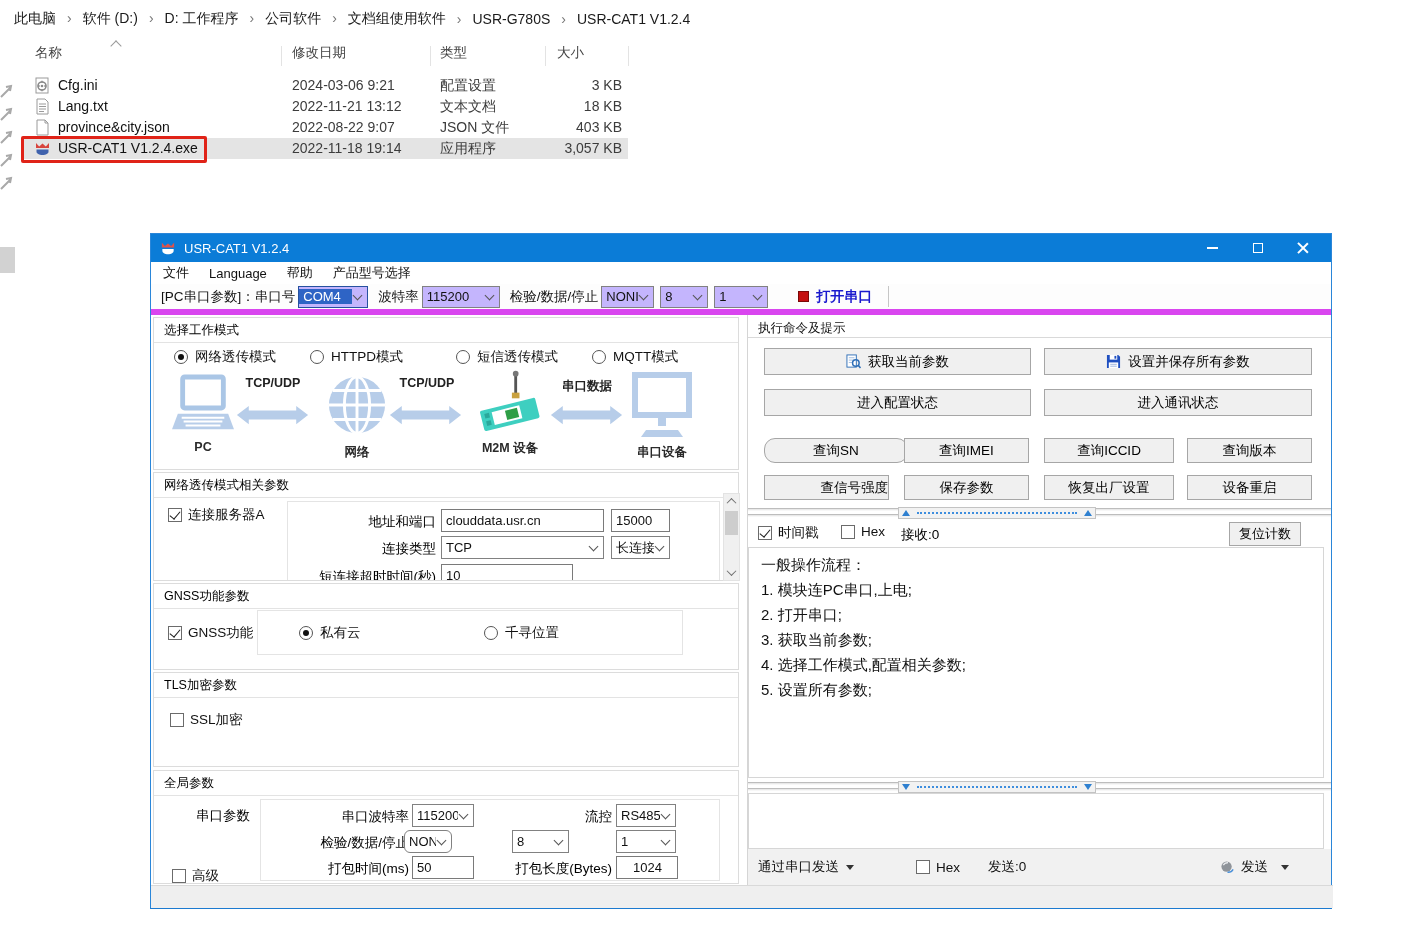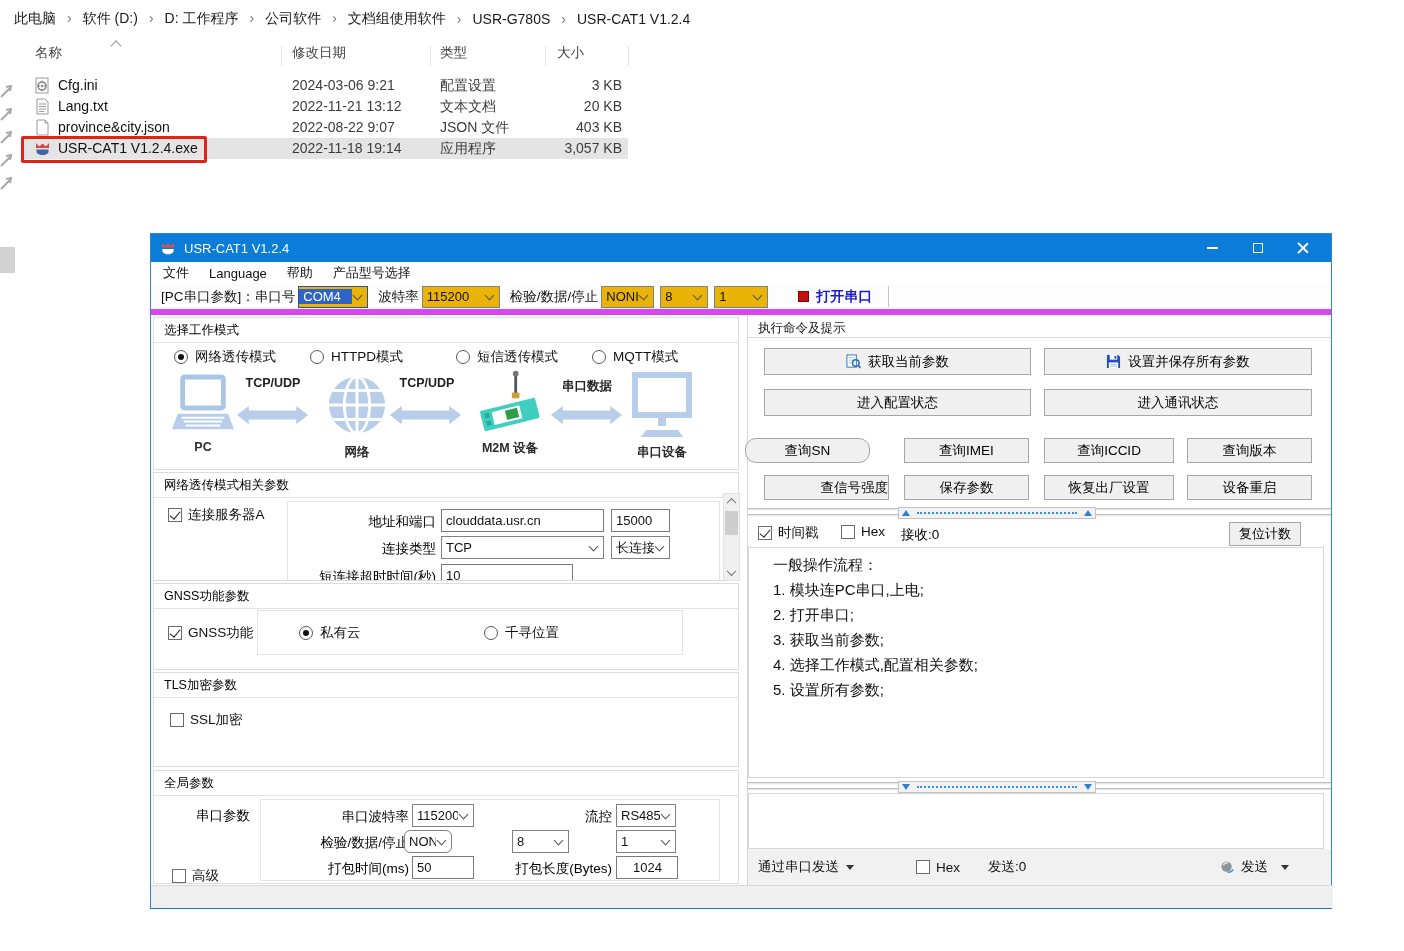"20 KB" span.file-size { text: 20 -> 18 }
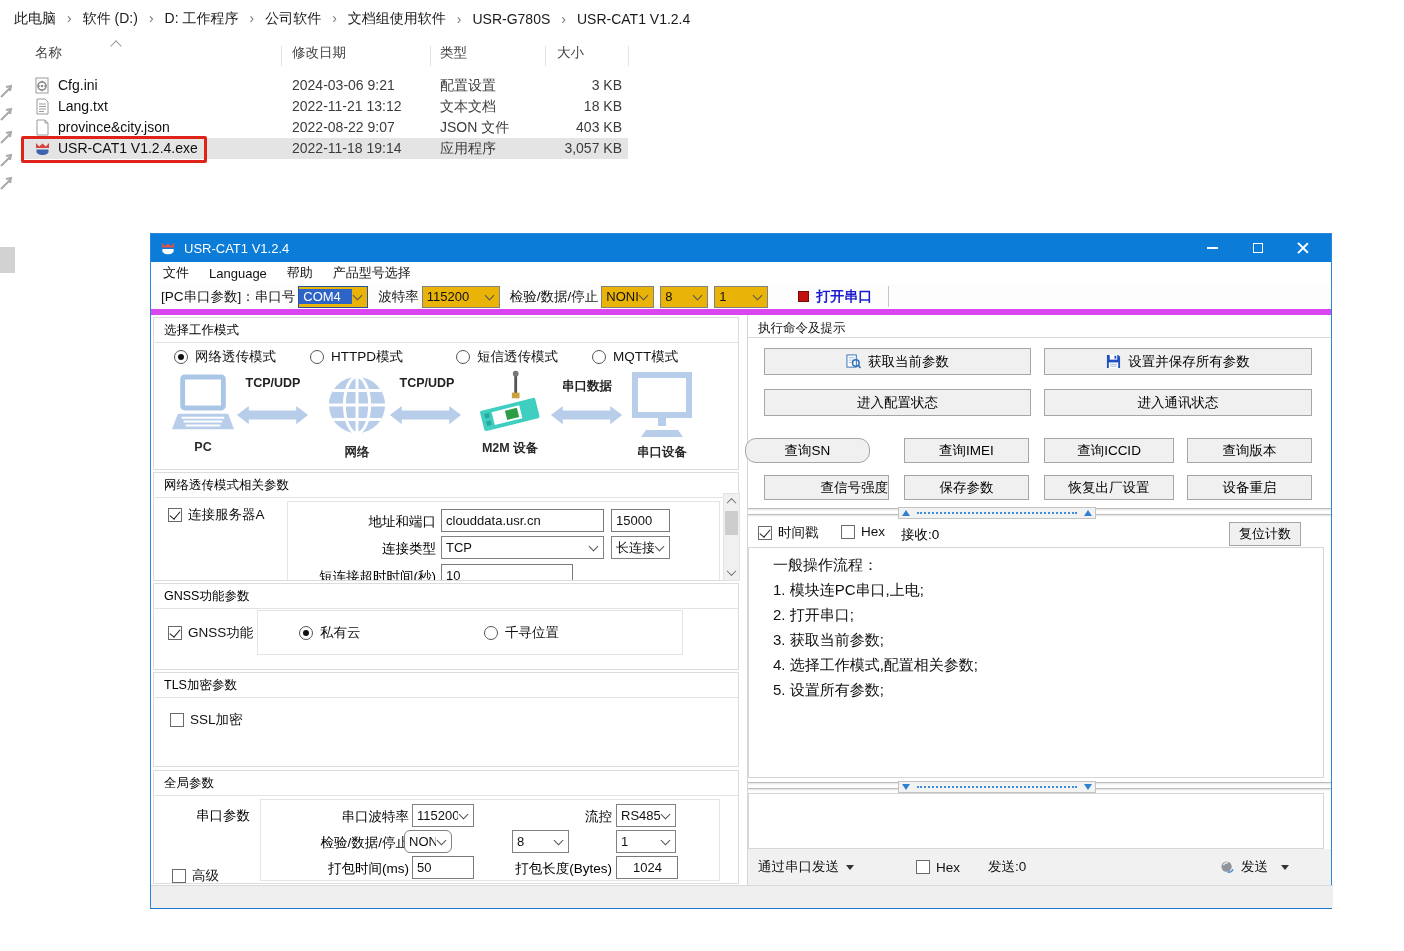"COM4" .tb-combo { background: #eab308 -> #c4b5fd }
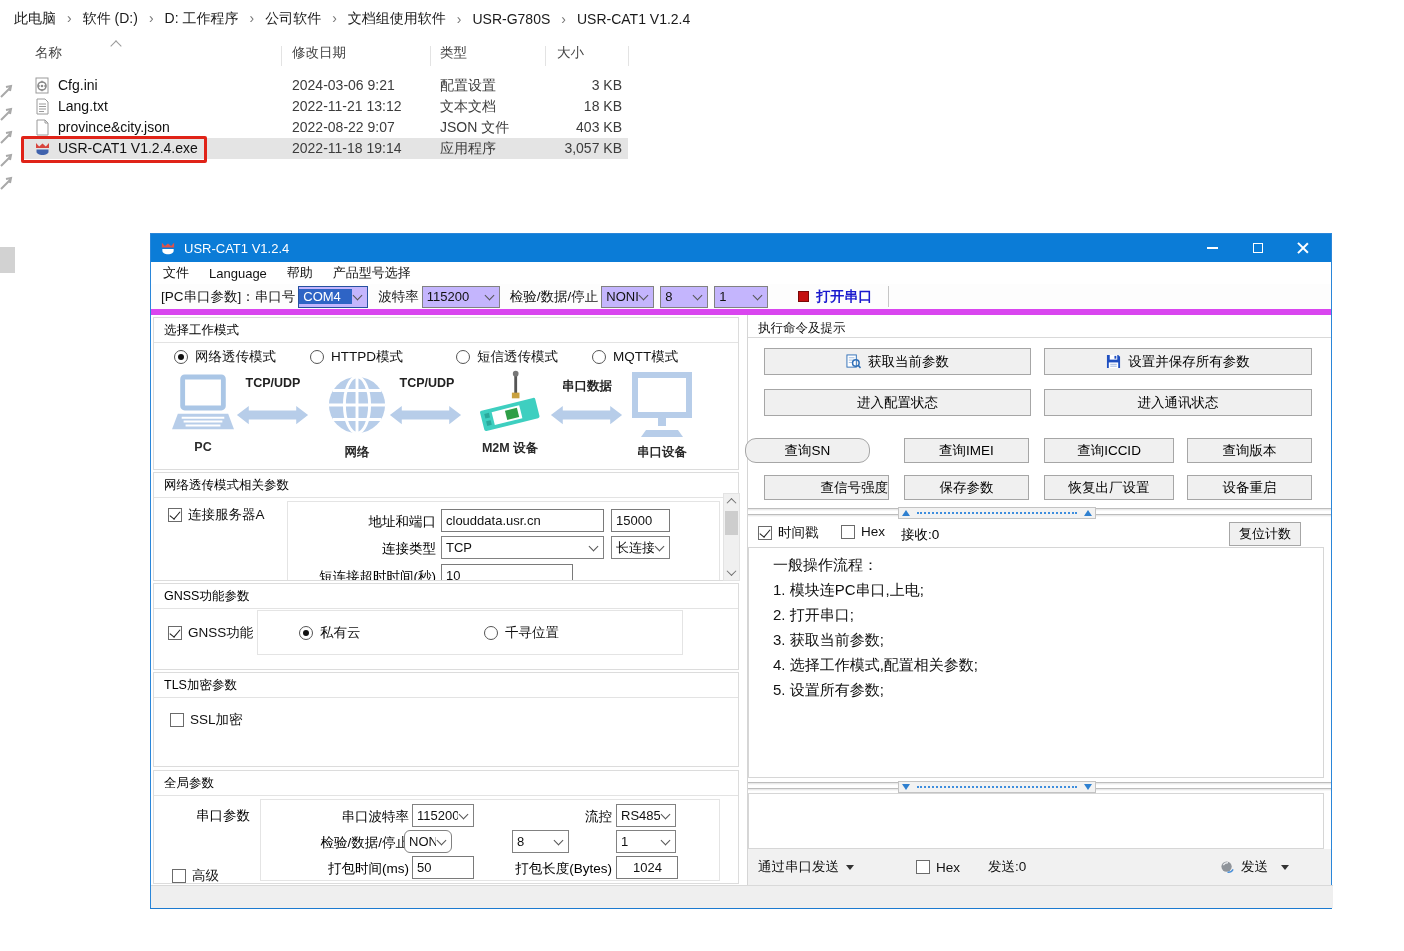"查询SN" div.btn { left: 594px -> 613px; width: 125px -> 144px }
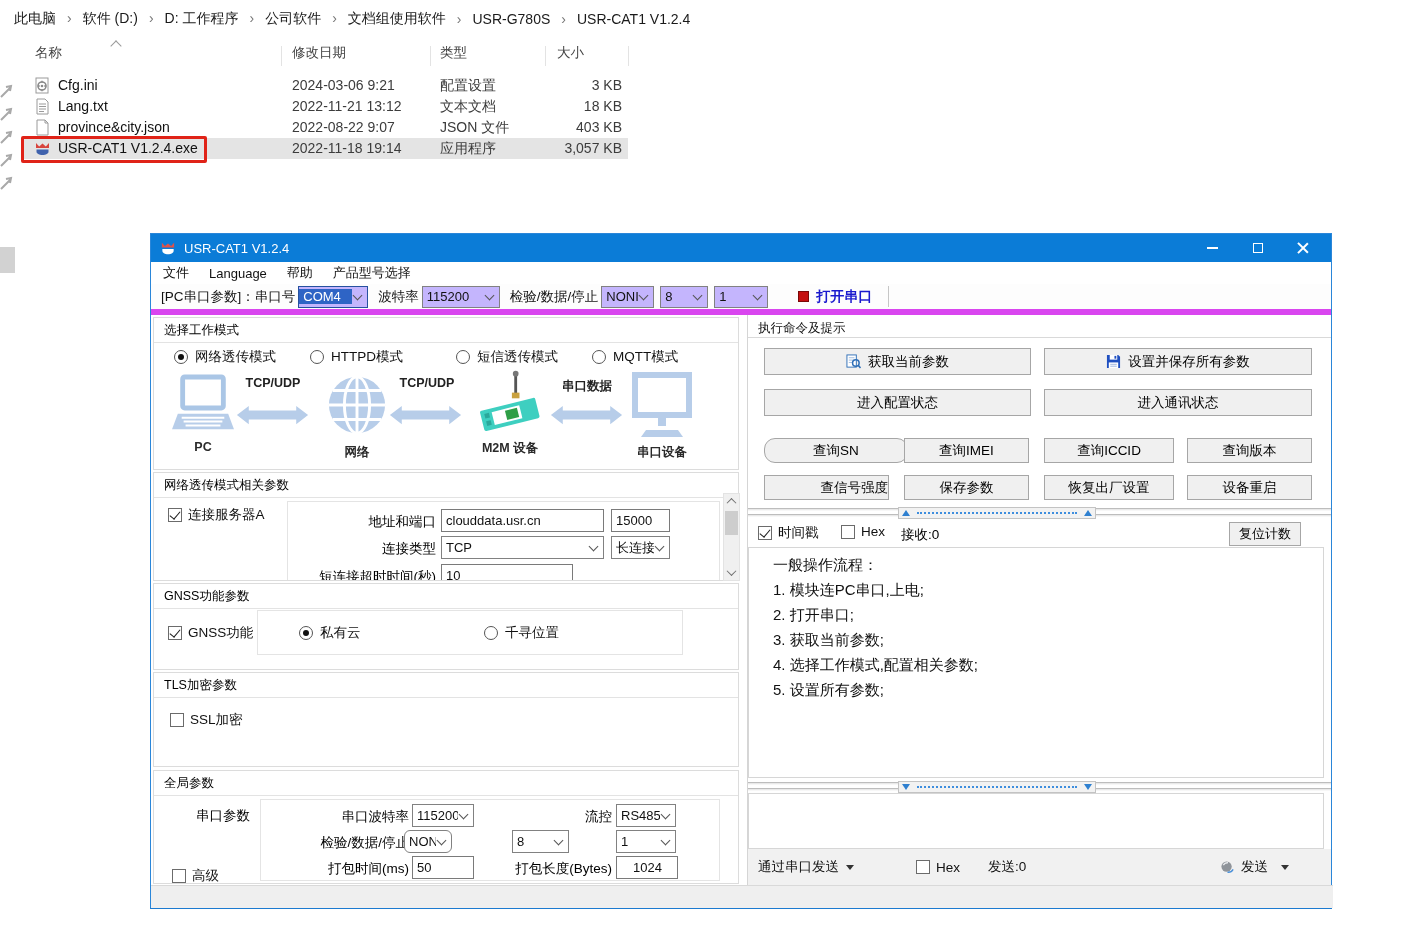"一般操作流程：" .log-area { padding: 4px 24px -> 4px 12px }
